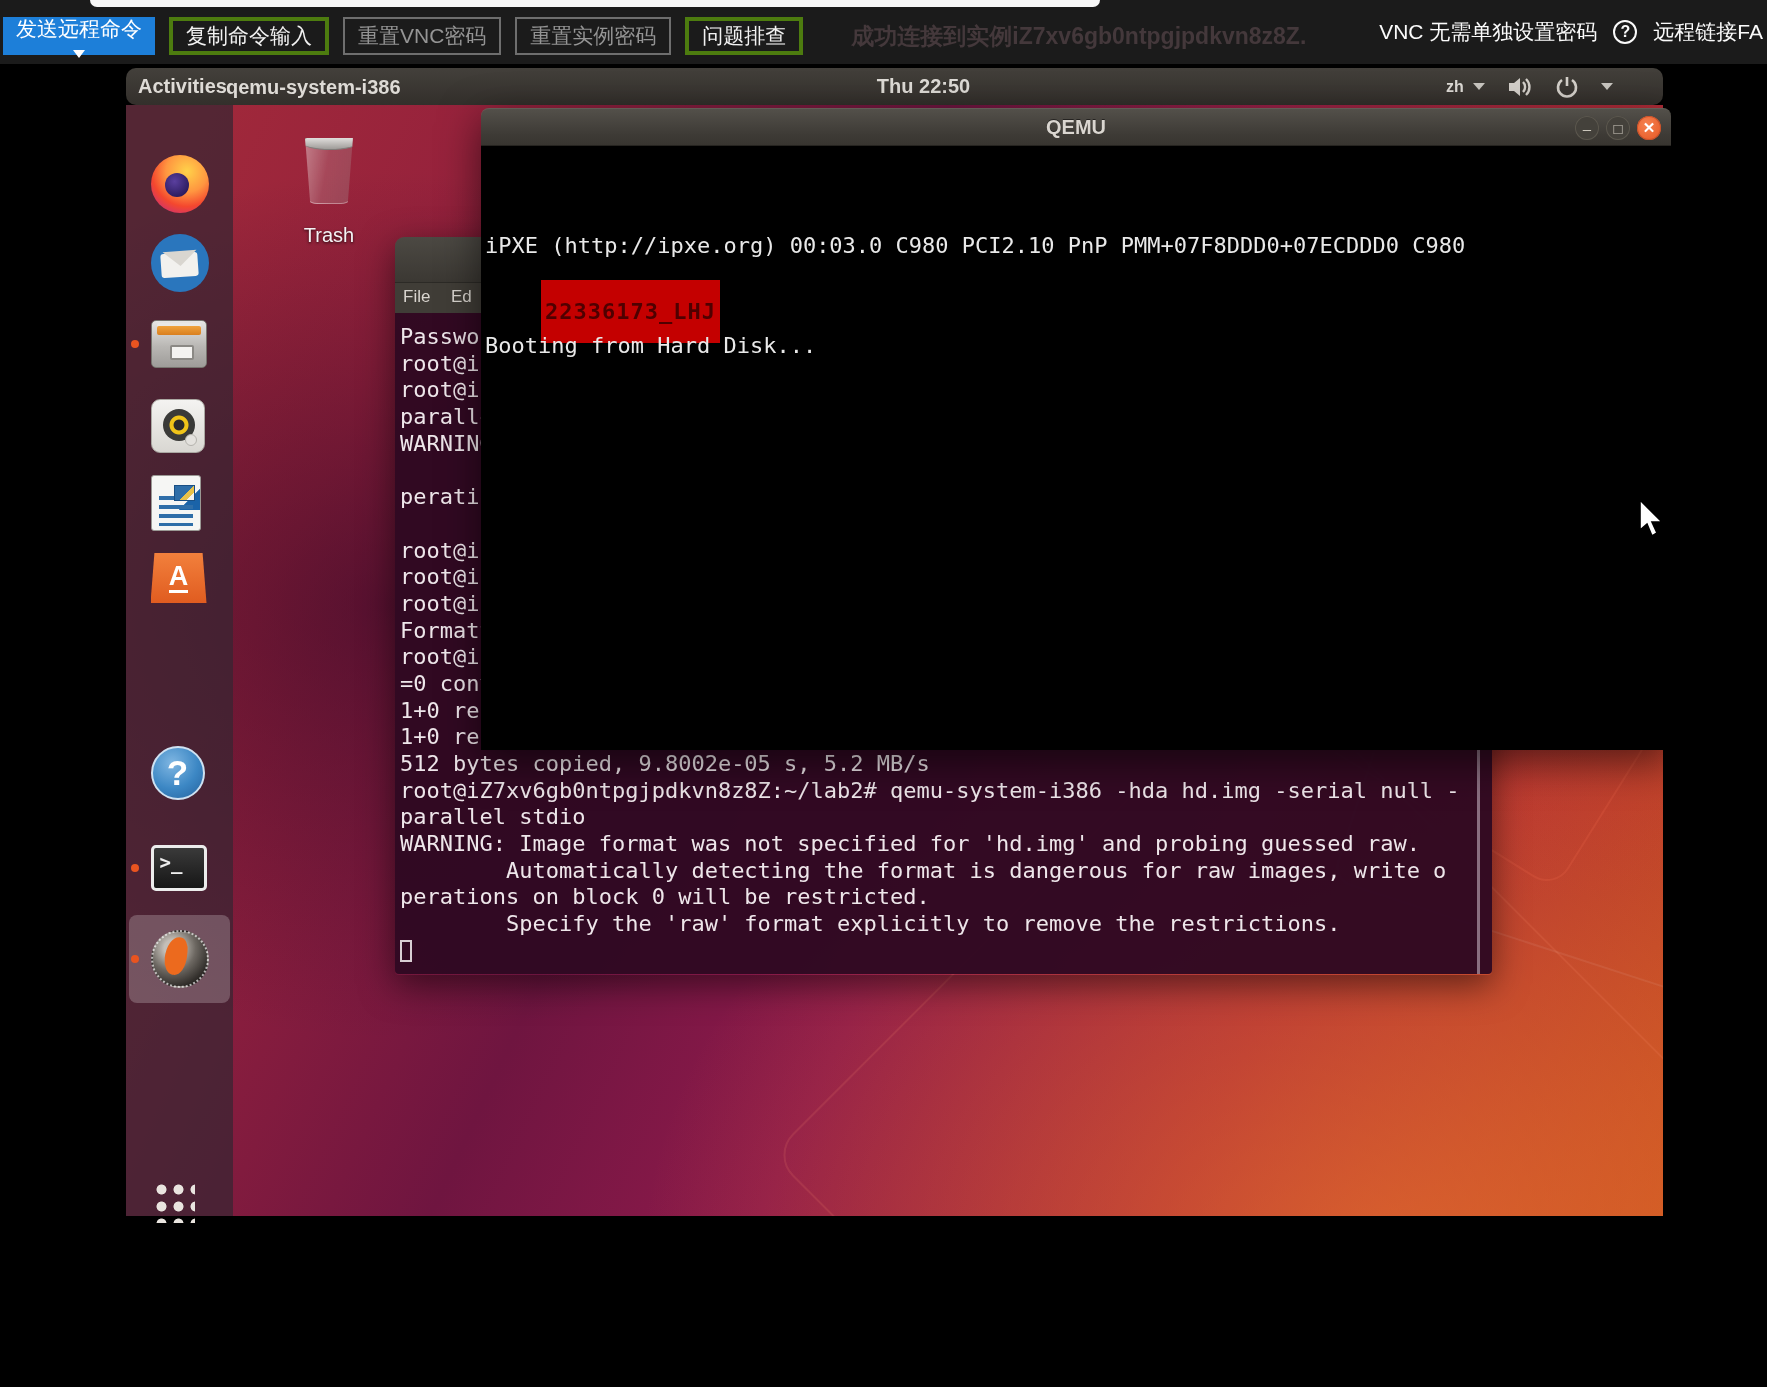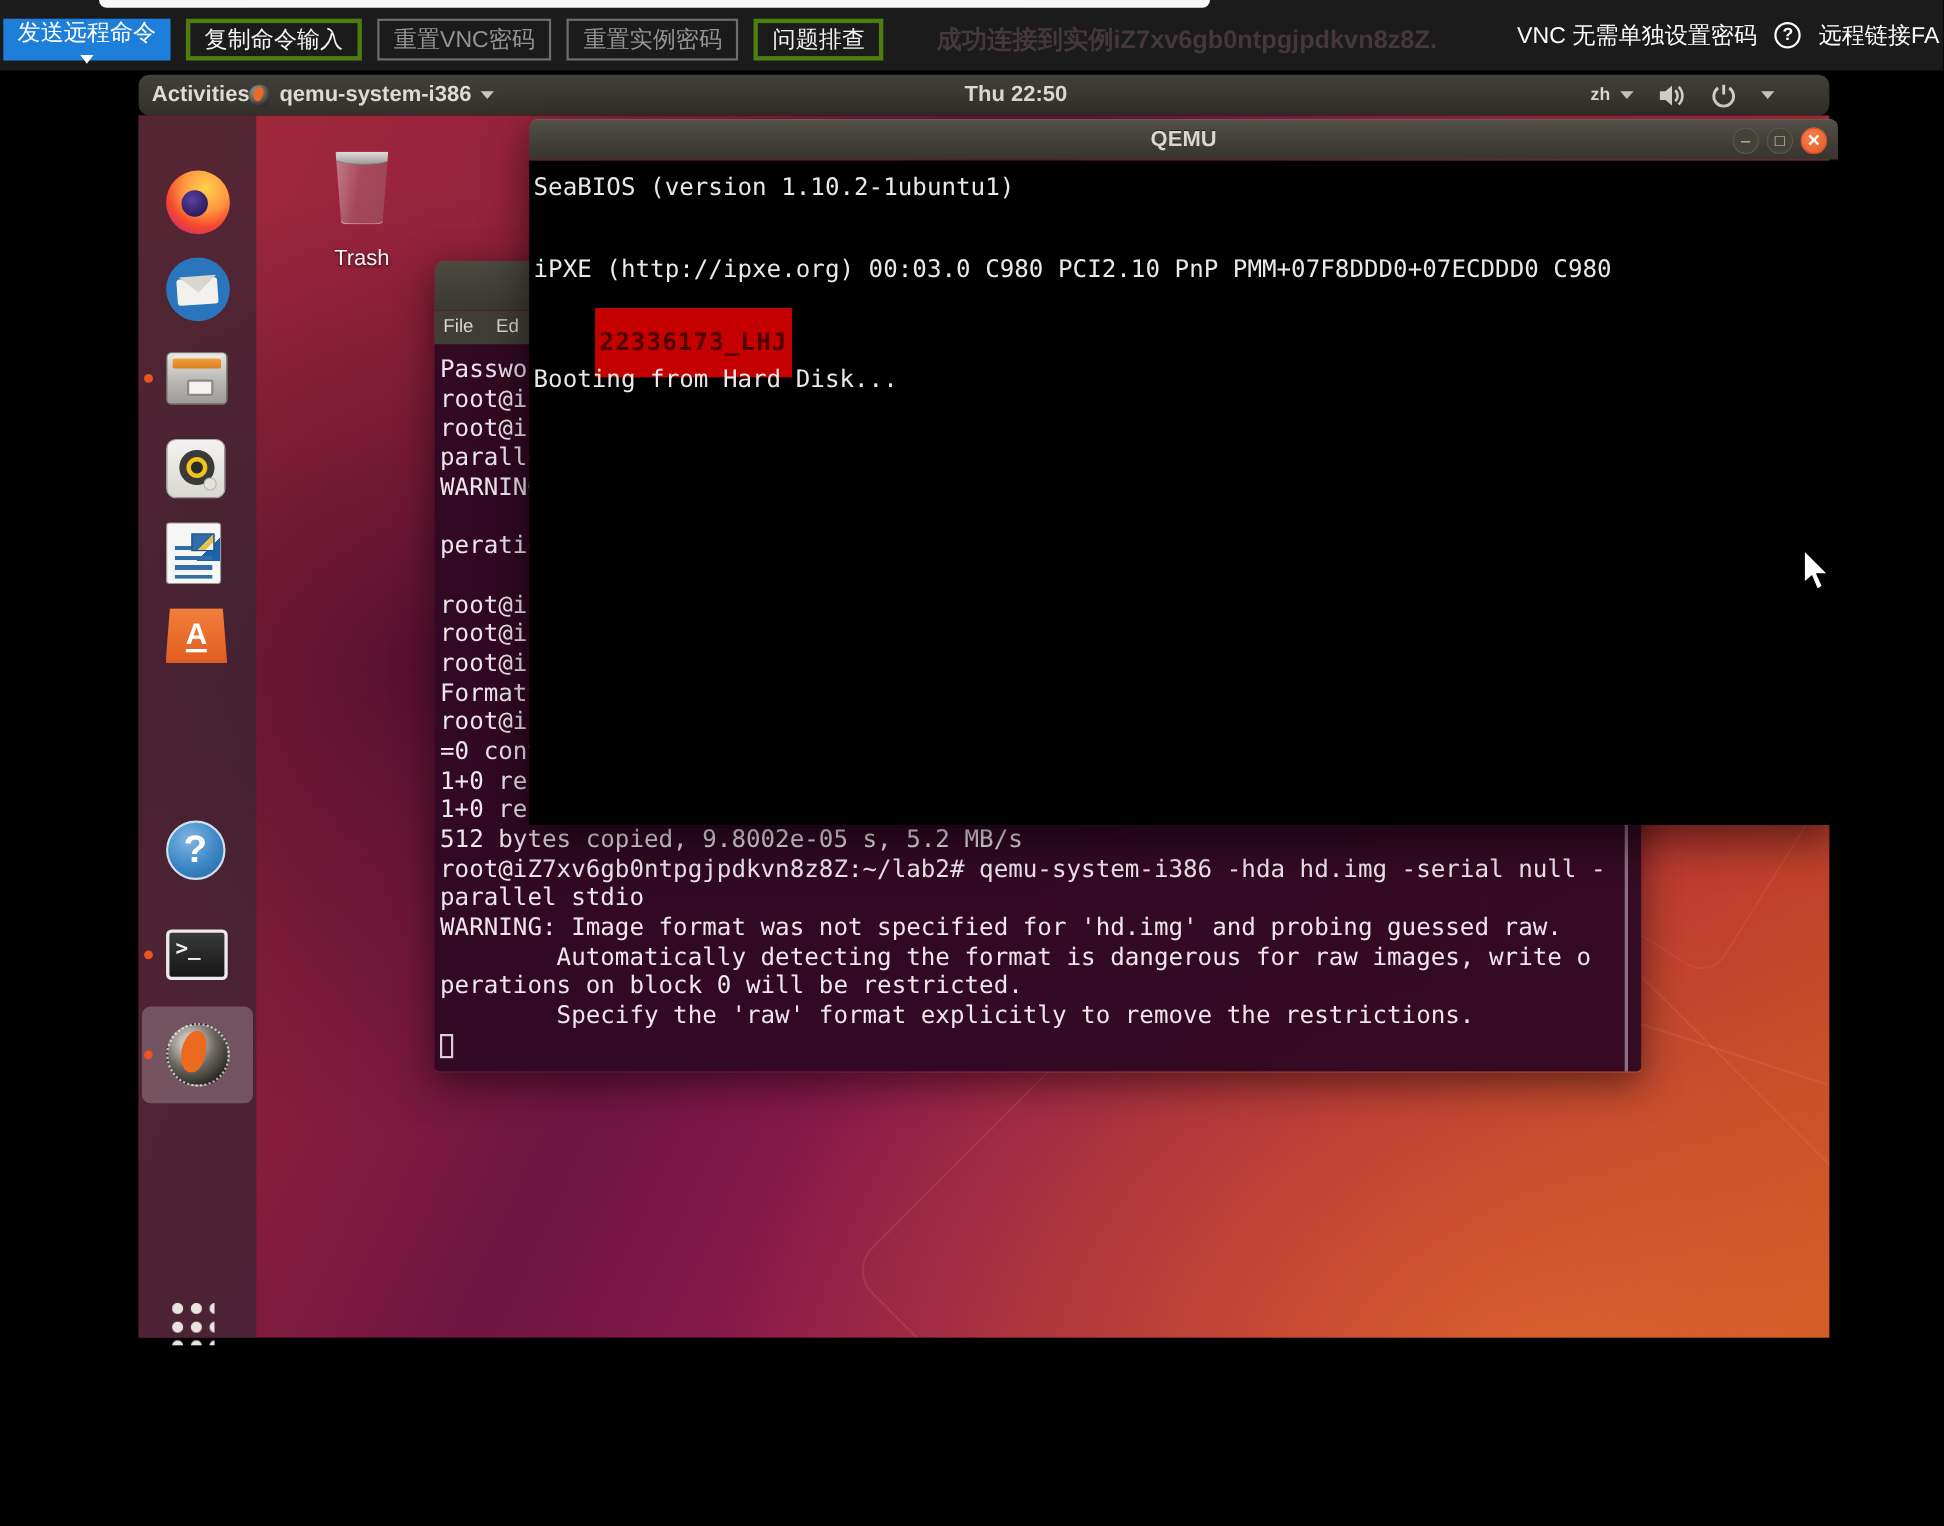"qemu-system-i386" .gb-app { flex-direction: none -> column }
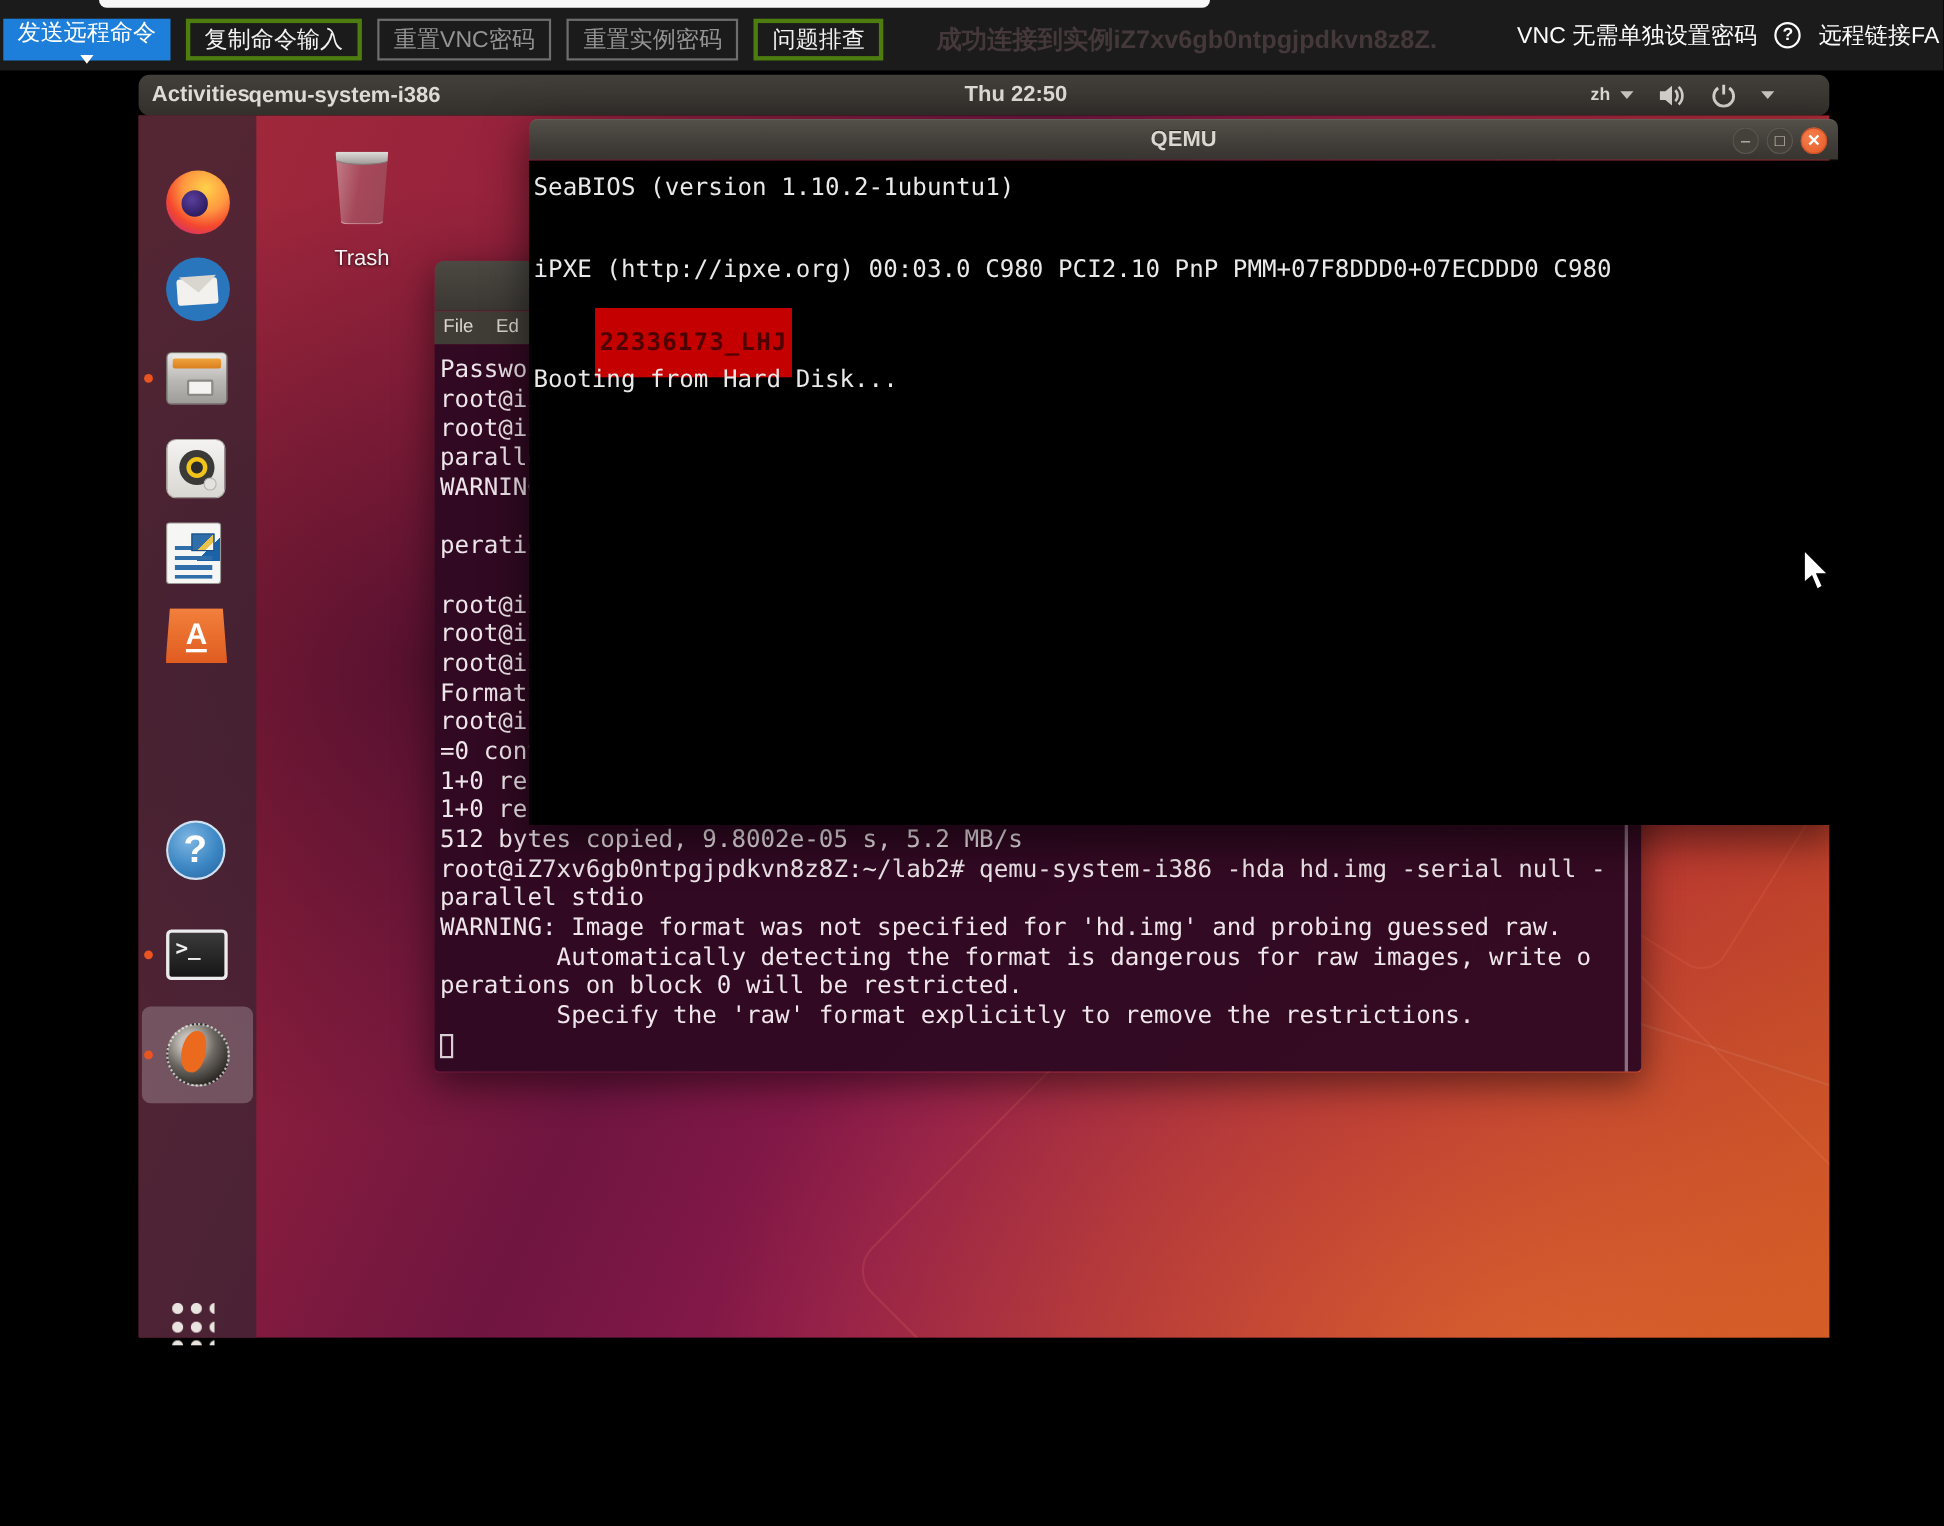"SeaBIOS (version 1.10.2-1ubuntu1)" div.q-line { html: <div>SeaBIOS (version 1.10.2-1ubuntu1)</div> -> none }
